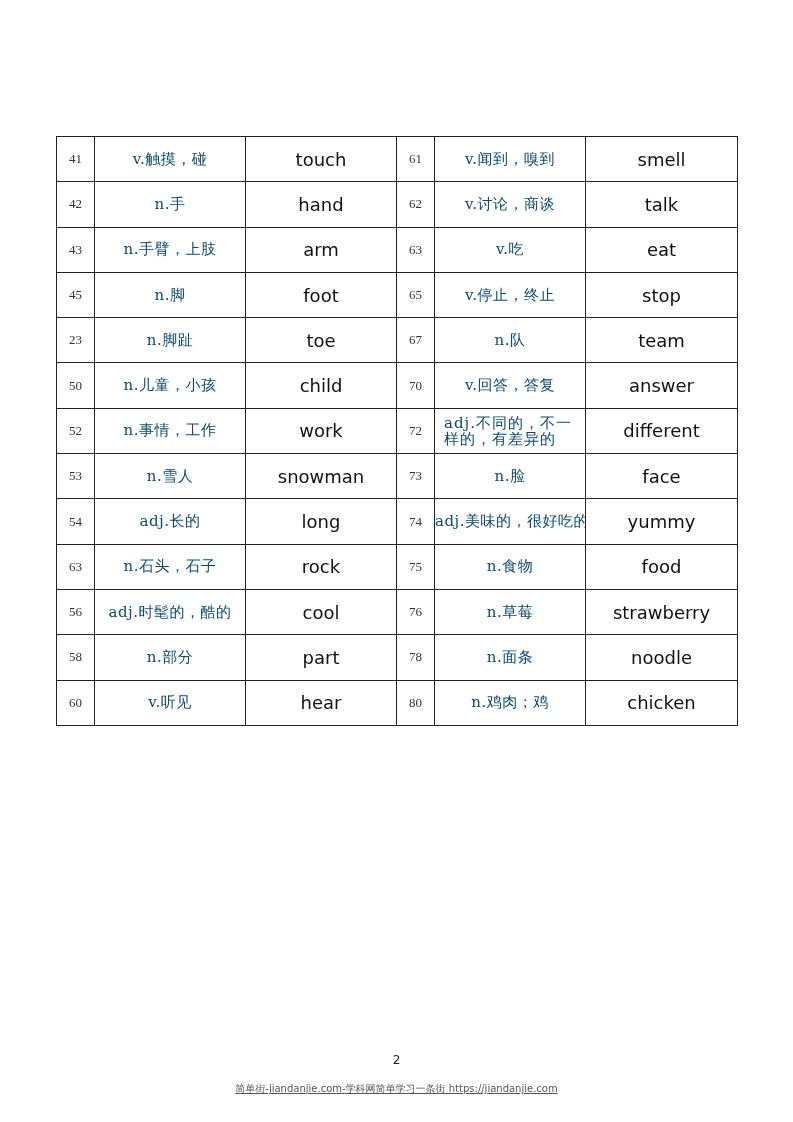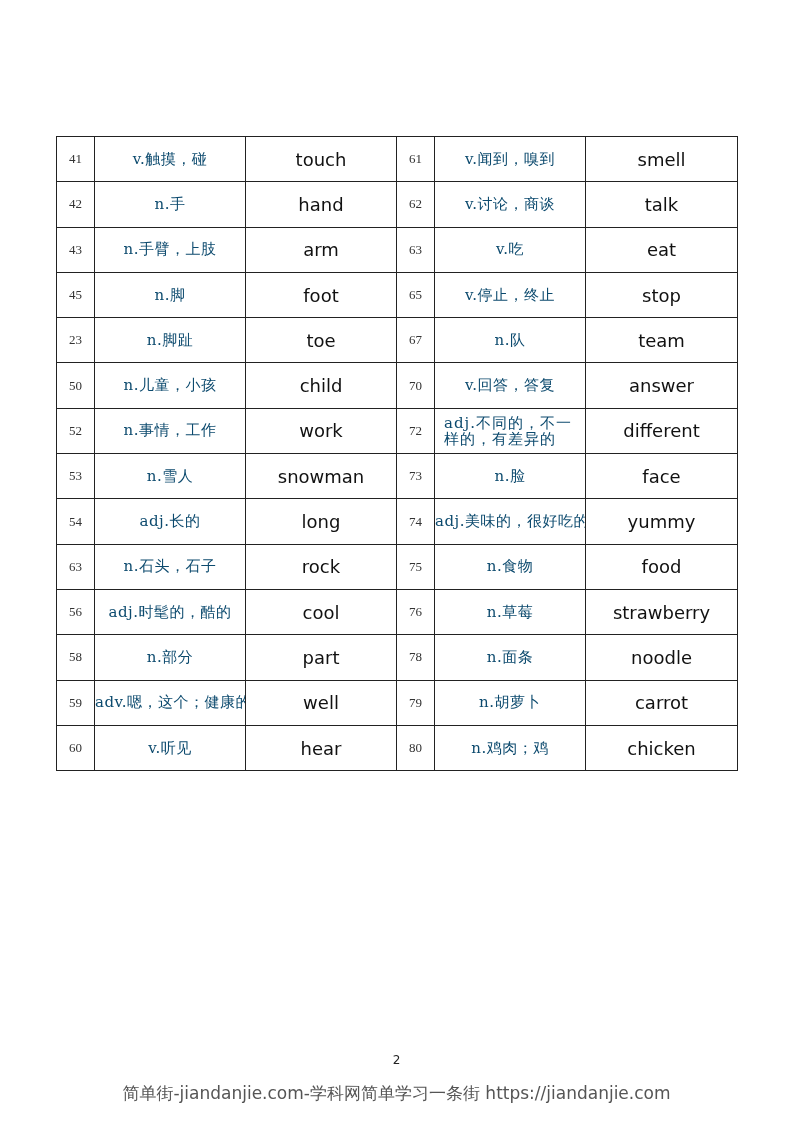"59" tr { html: <tr> <td>59</td> <td>adv.嗯，这个；健康的</td> <td>well</td> <td>79</td> <td>n.胡萝卜</td> <td>carrot</td> </tr> -> none }
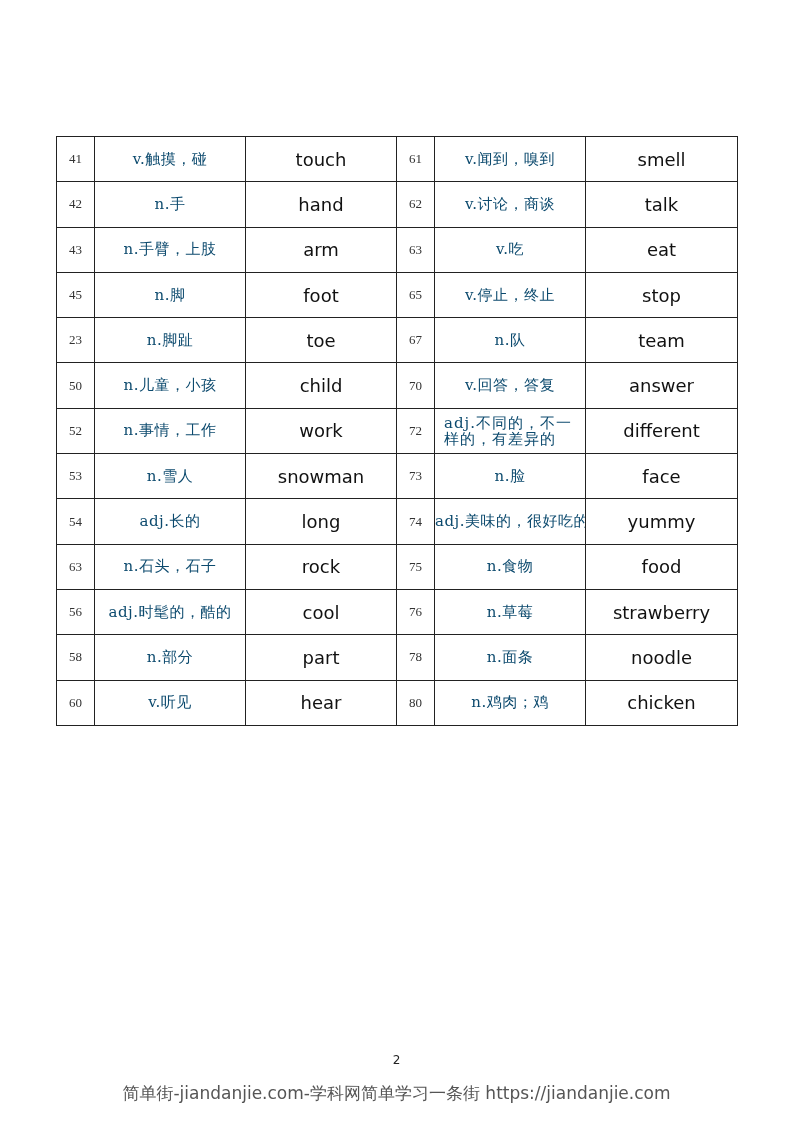"简单街-jiandanjie.com-学科网简单学习一条街" .watermark { font-size: 17px -> 10px; text-decoration: none -> underline }
